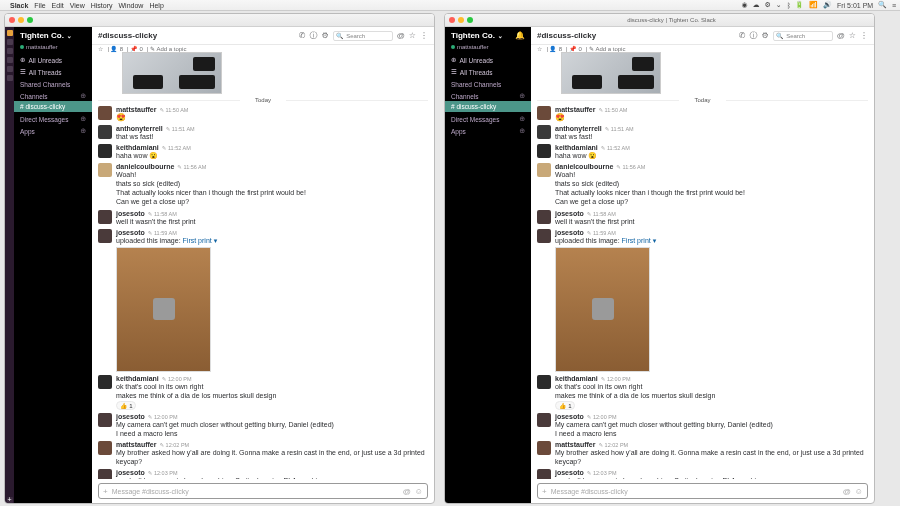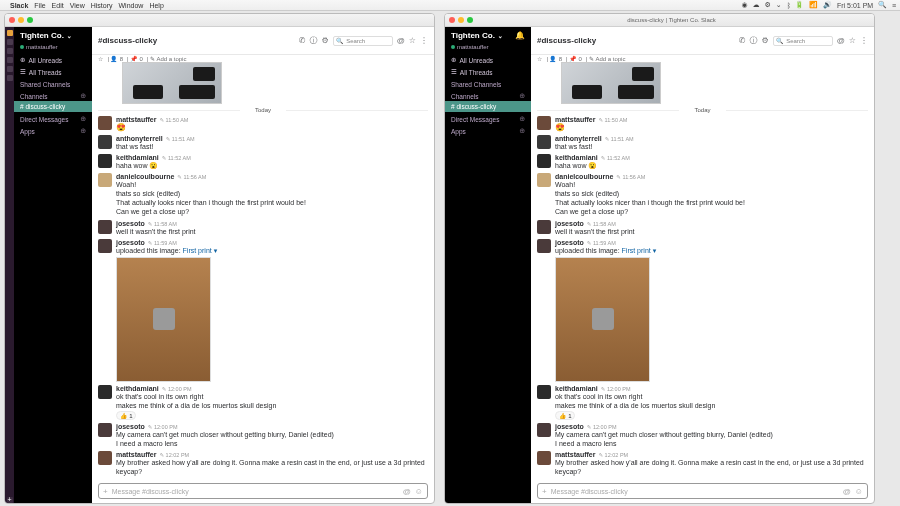"#discuss-clicky" .chead { height: 28px -> 18px }
